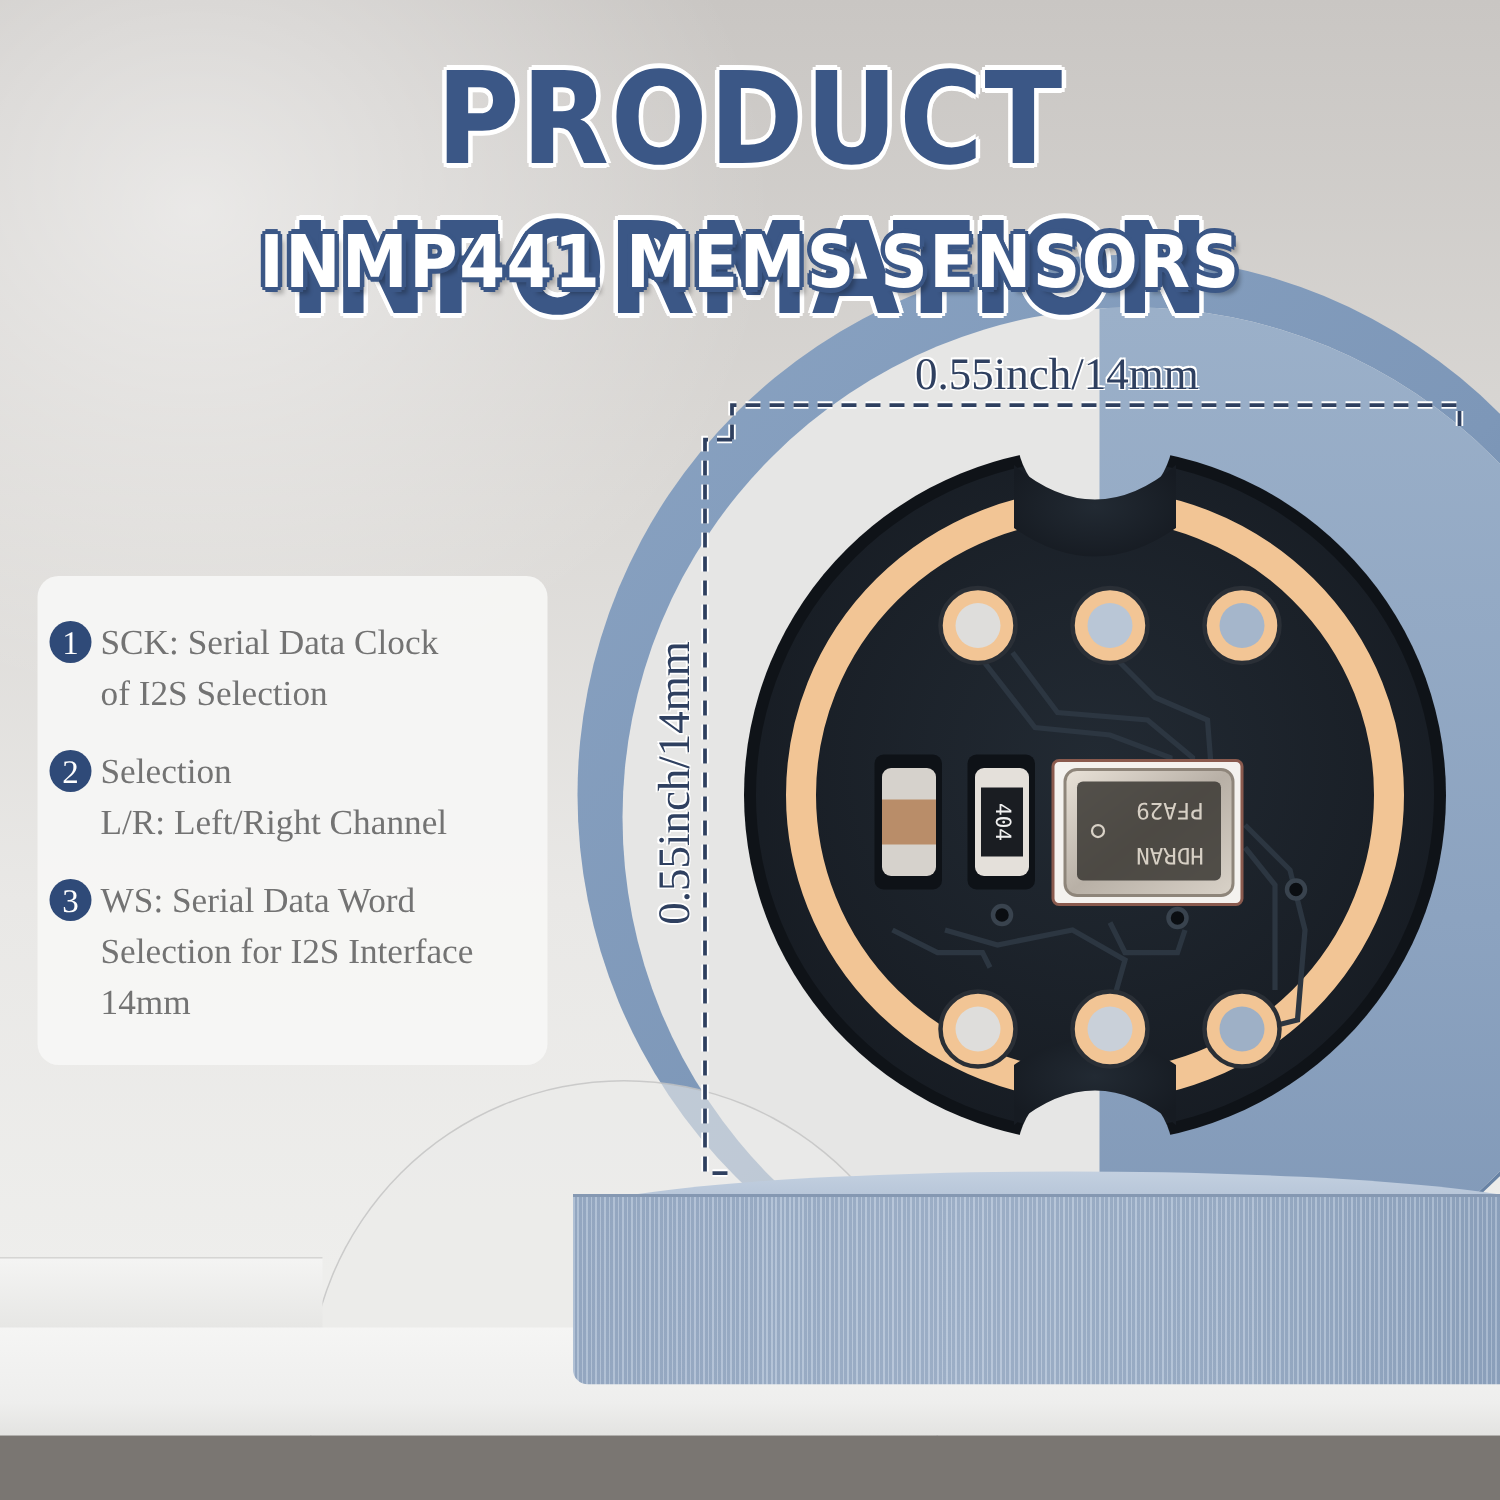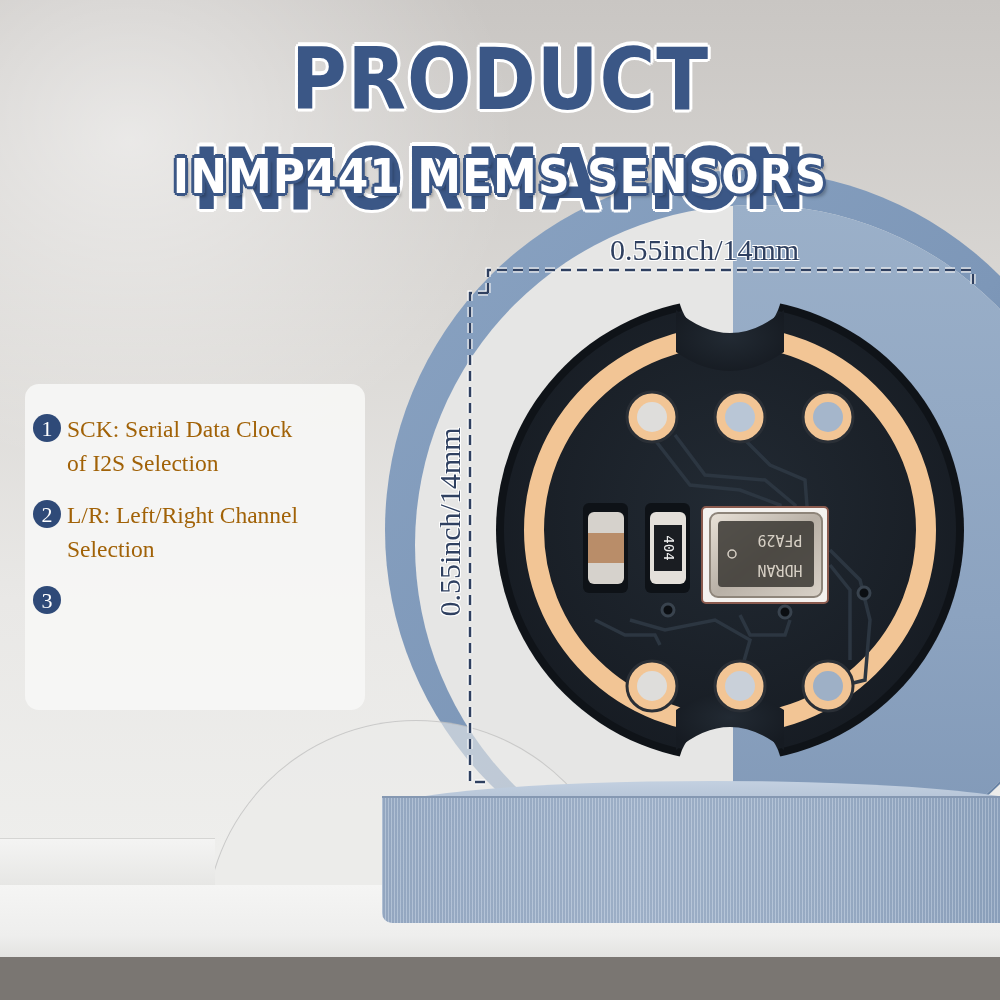"SCK: Serial Data Clock" .info-text { color: #a16207 -> #737373 }
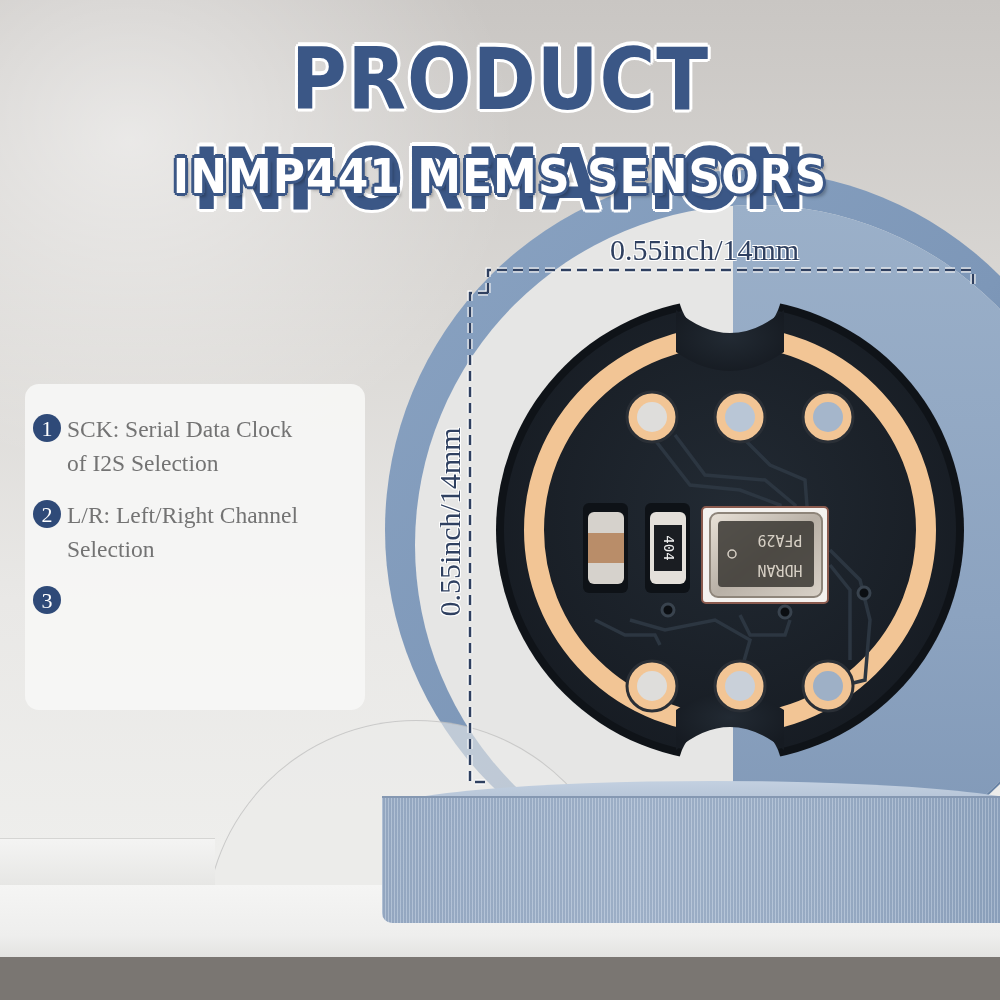"L/R: Left/Right Channel" div { order: before "Selection" -> after "Selection" }
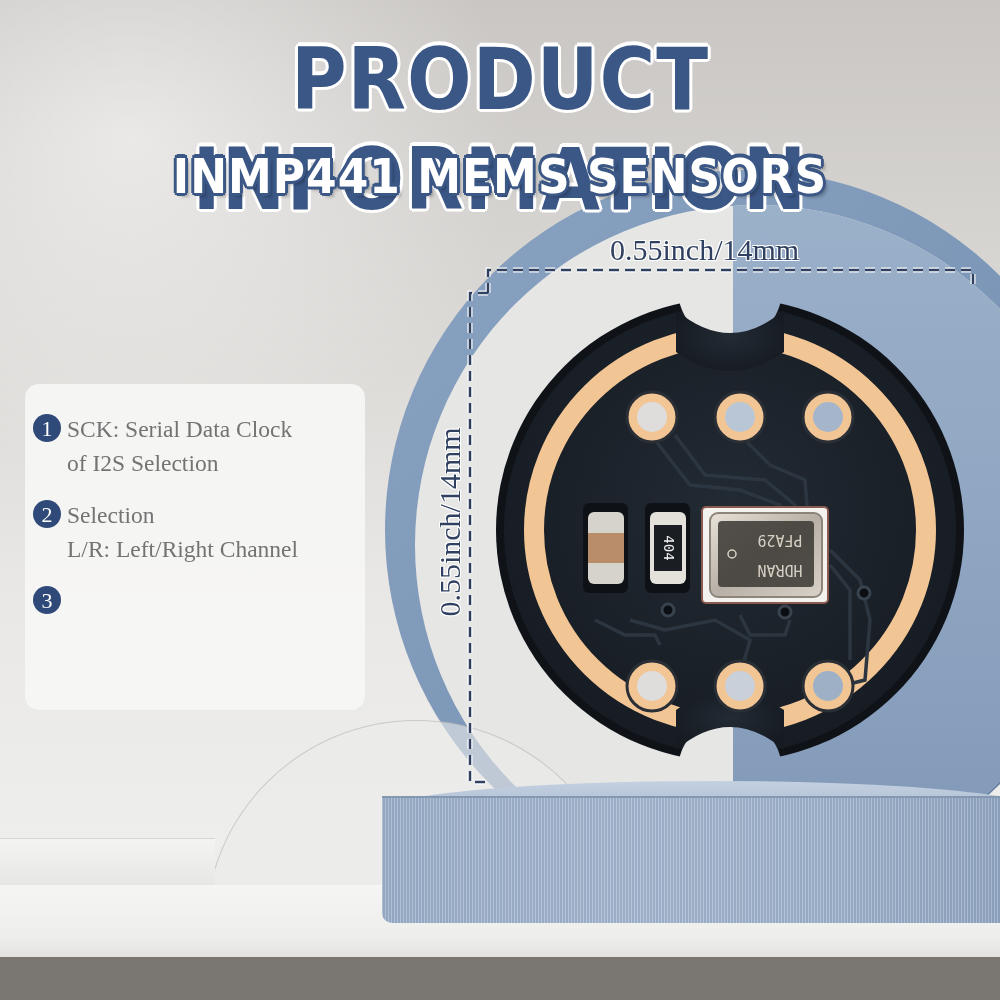"WS: Serial Data Word" div.info-text { html: none -> <div> <div>WS: Serial Data Word</div> <div>Selection for I2S Interface</div> <div>14mm</div> </div> }
